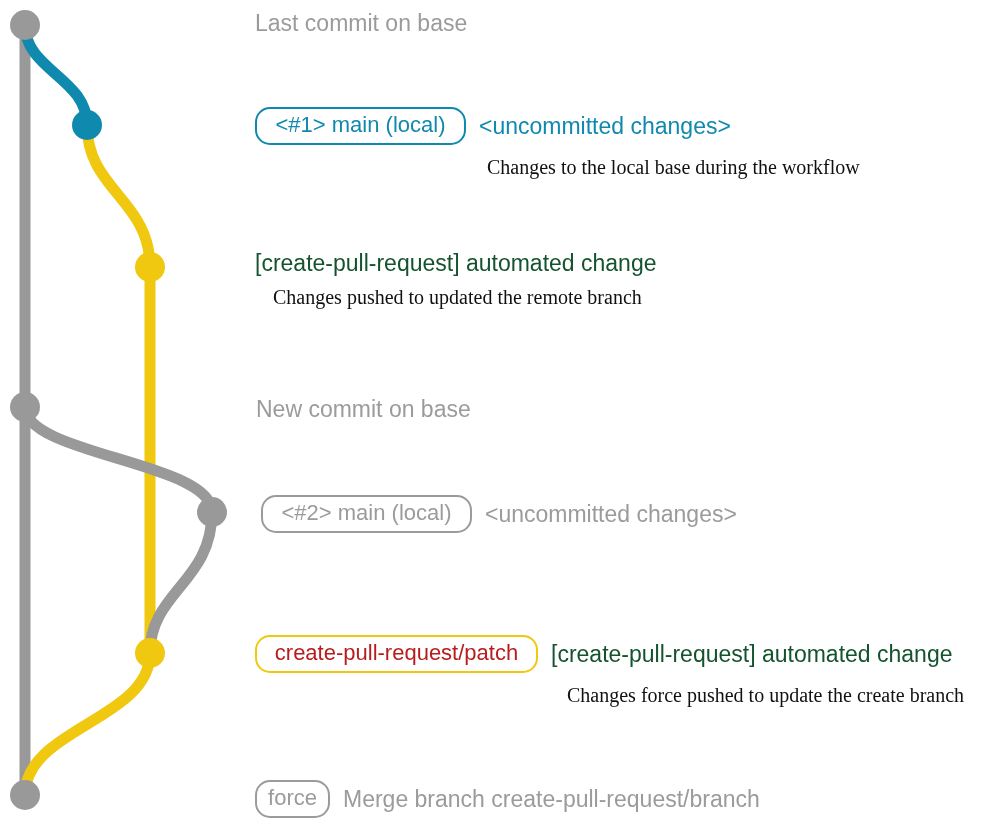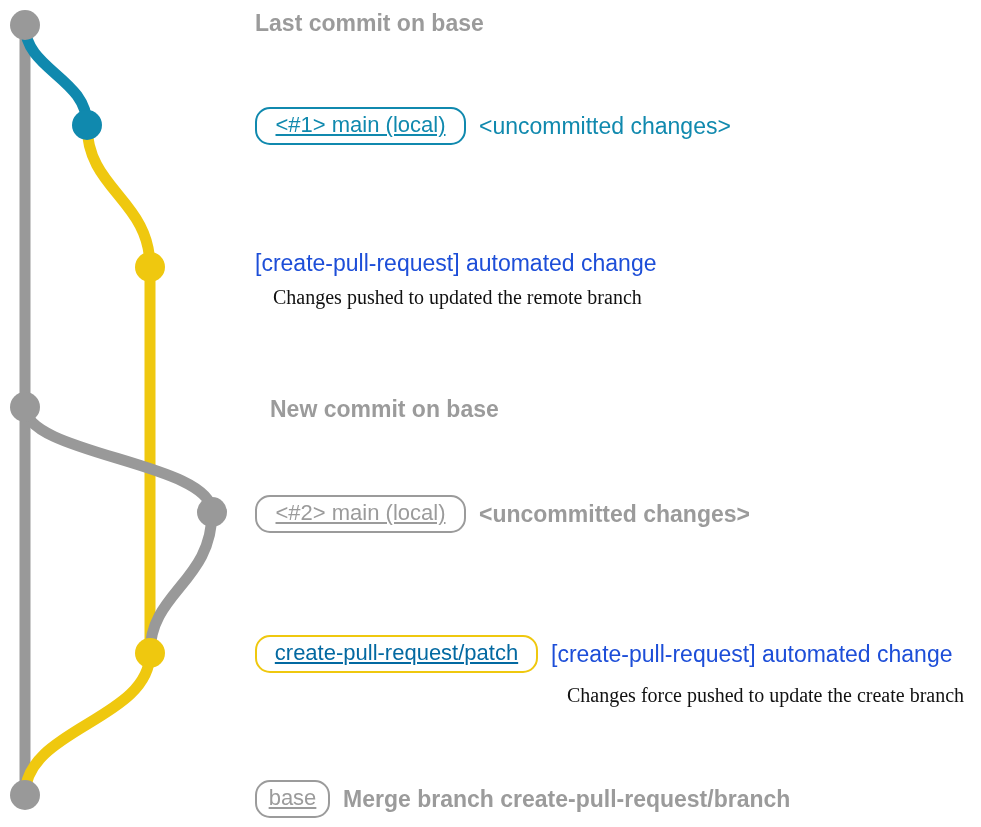"Last commit on base" .commit-msg.gray { font-weight: bold -> none }
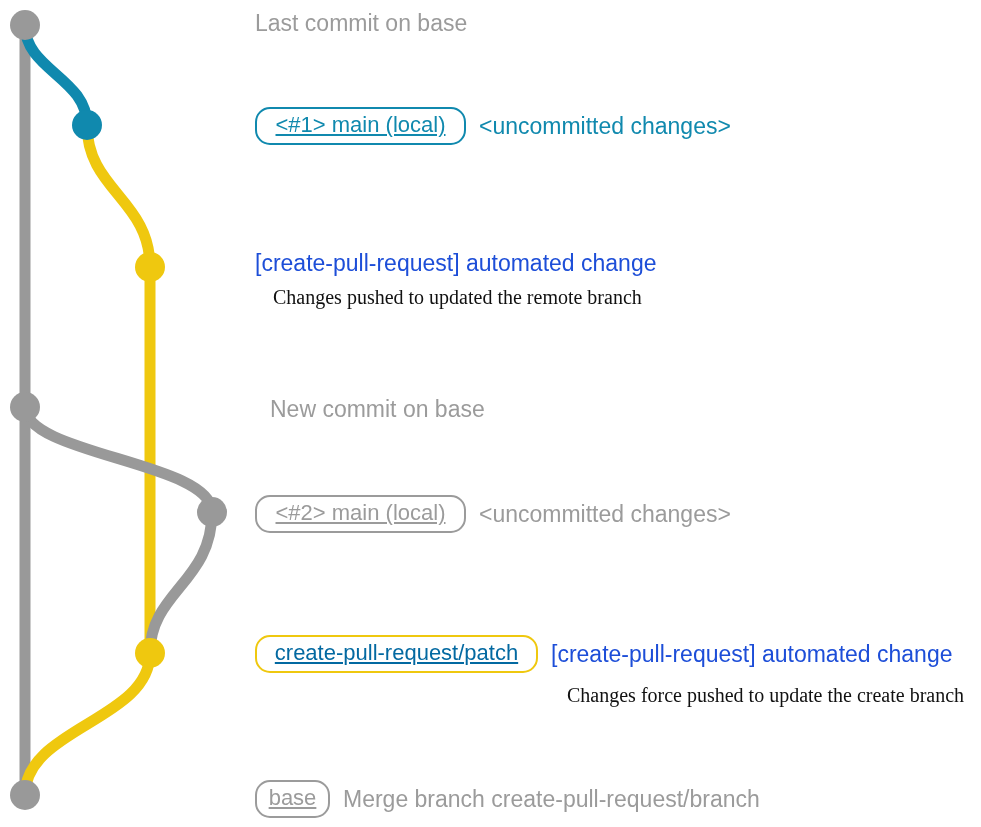"<#1> main (local)" .pill { text-decoration: underline -> none }
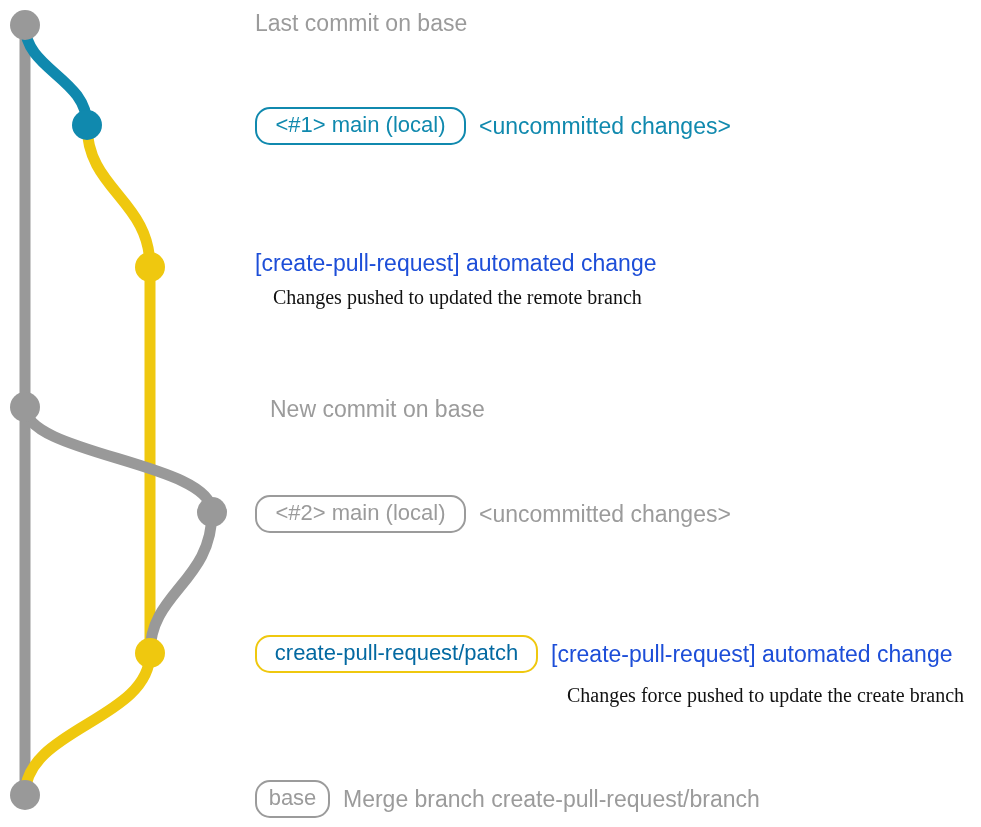"Changes to the local base" div.desc { html: none -> <div>Changes to the local base during the workflow</div> }
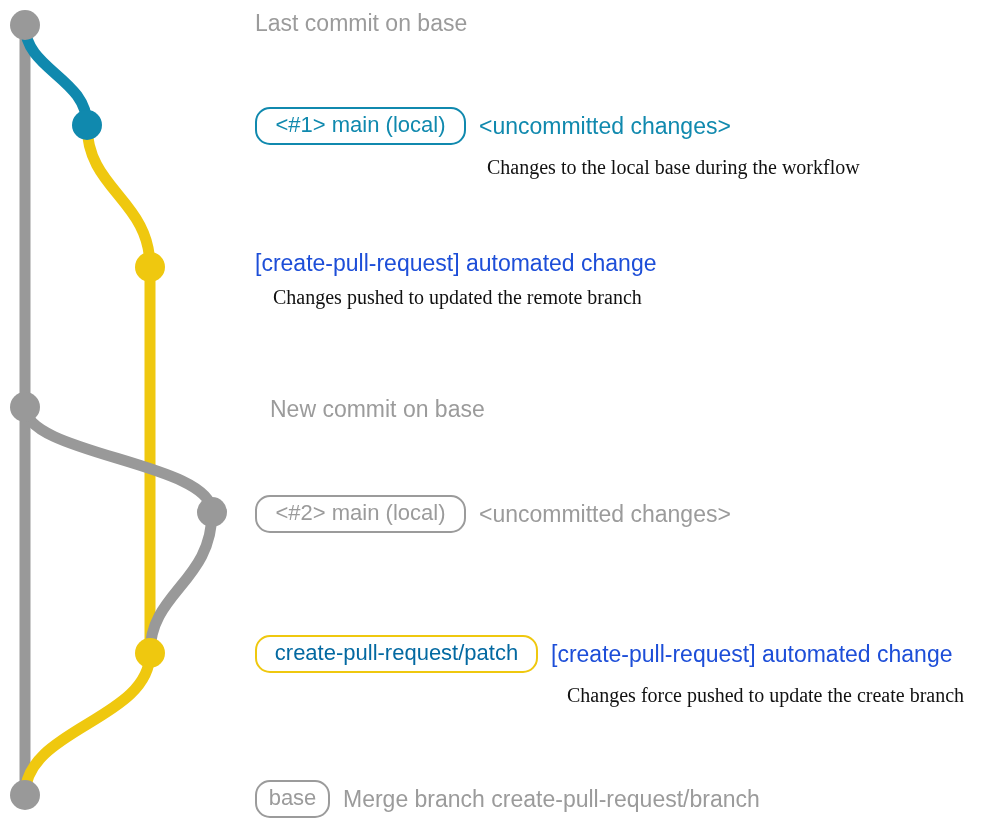"[create-pull-request] automated change" .commit-msg.yellow { color: #1d4ed8 -> #14532d }
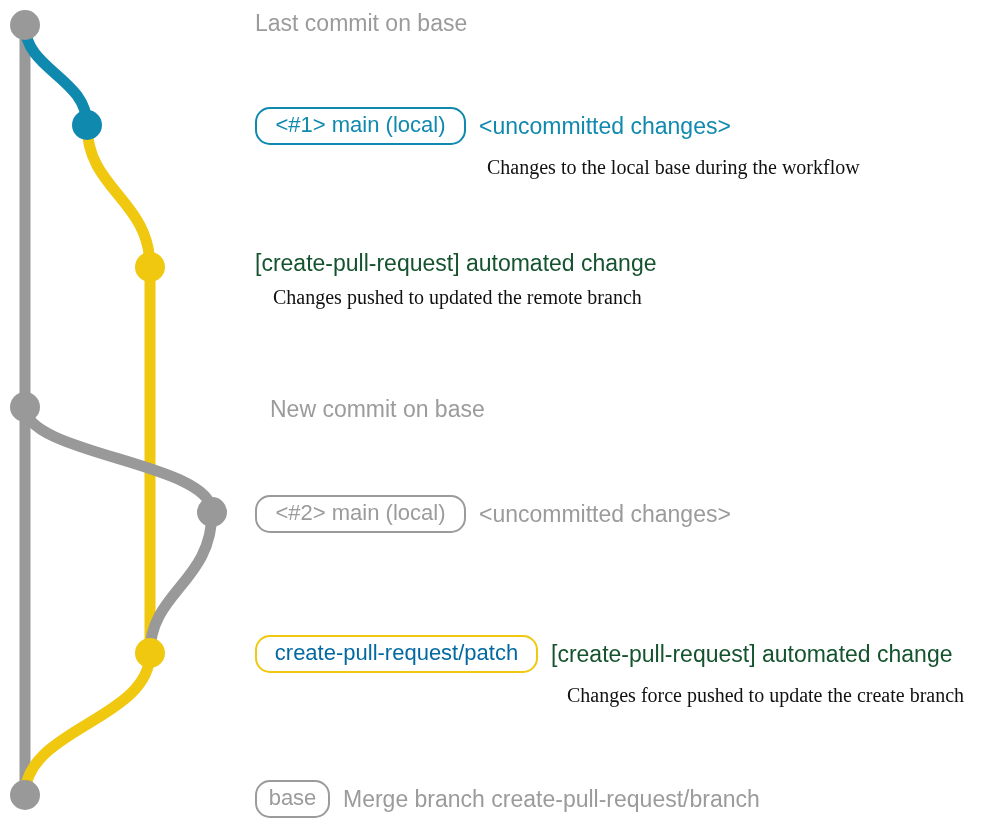"New commit on base" #row-new-commit { left: 270px -> 256px }
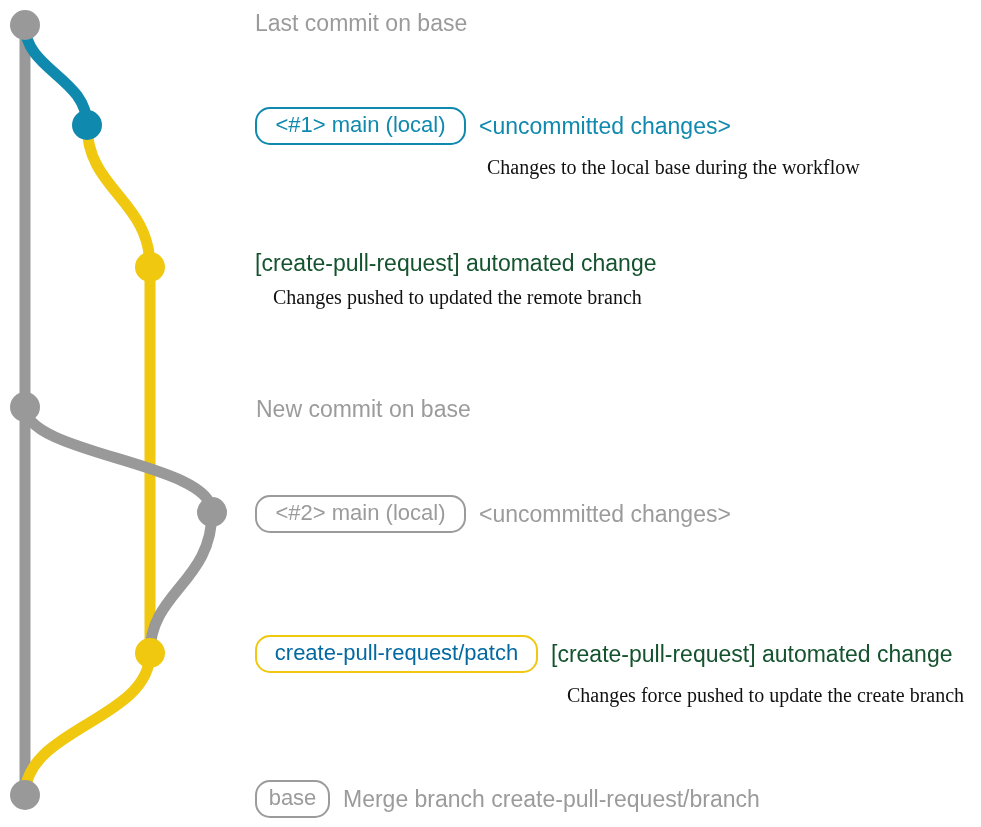"<#2> main (local)" #row-local-2 { left: 255px -> 261px }
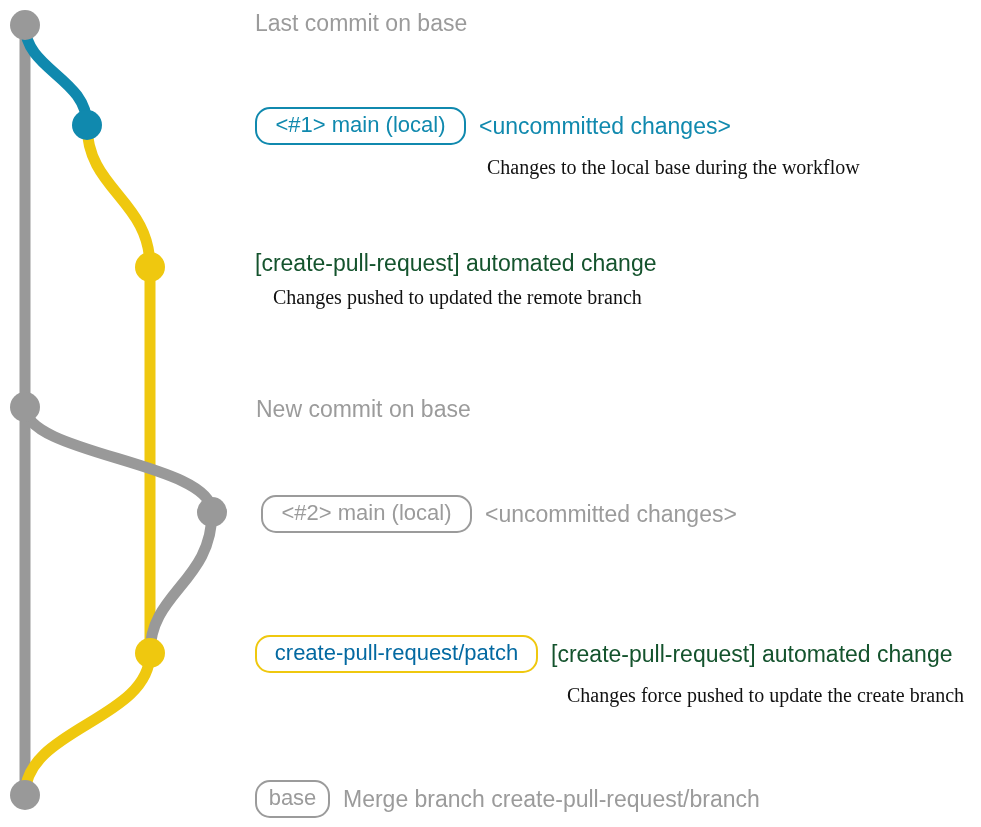"create-pull-request/patch" .pill.yellow { color: #0369a1 -> #b91c1c }
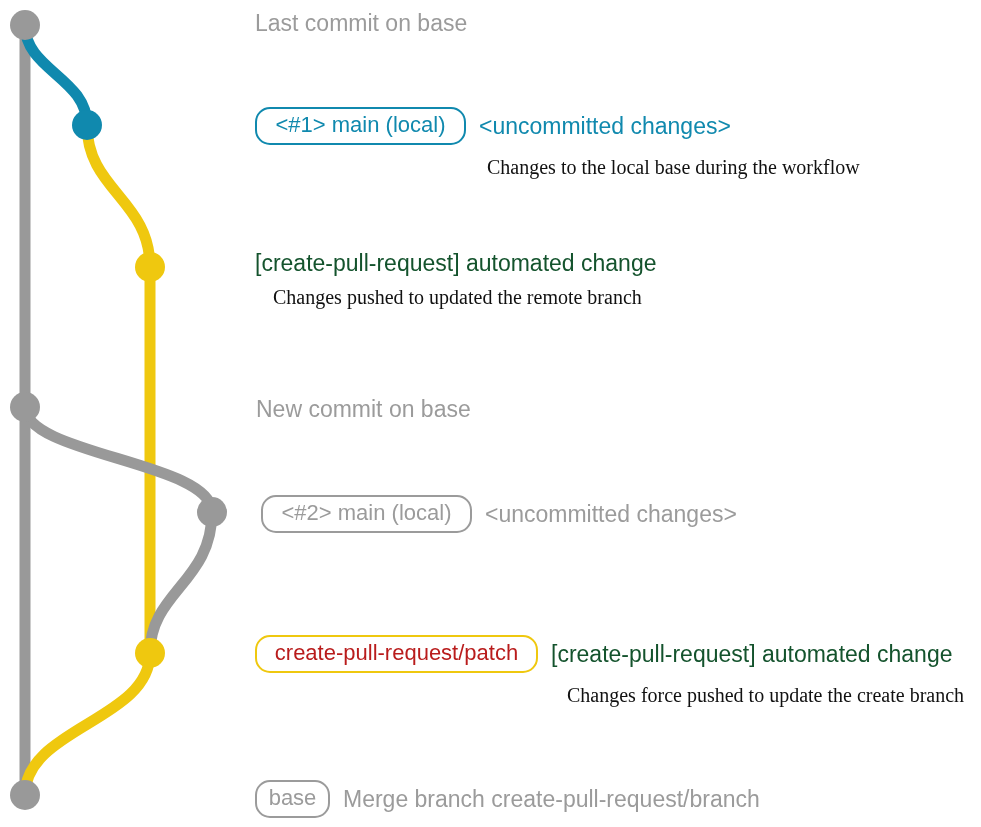"base" span.pill { text: base -> force }
